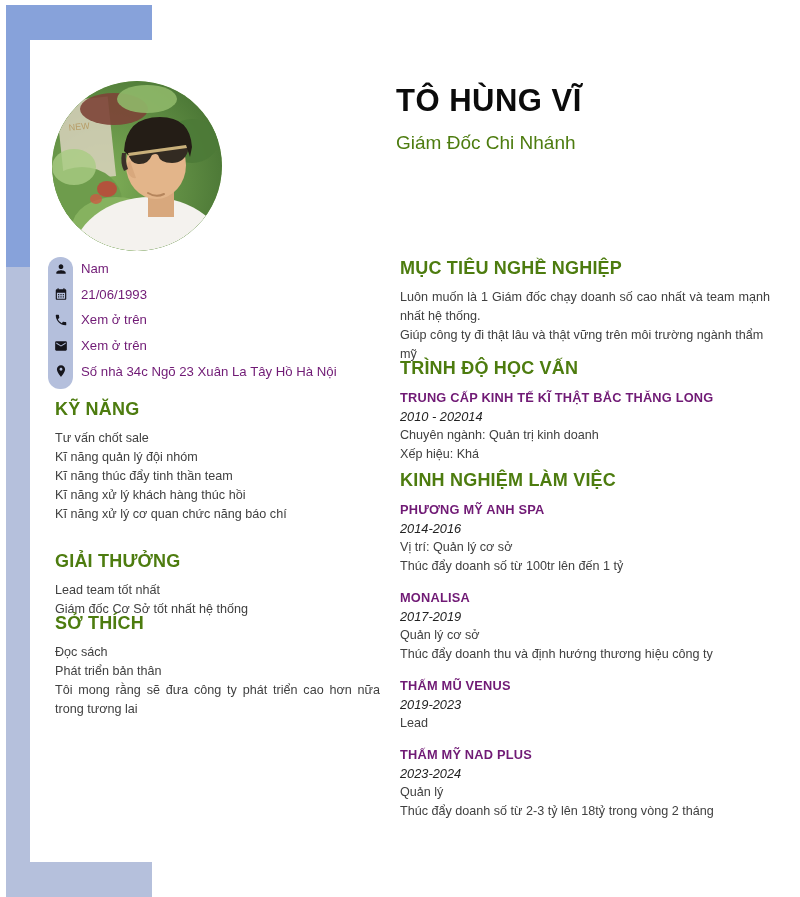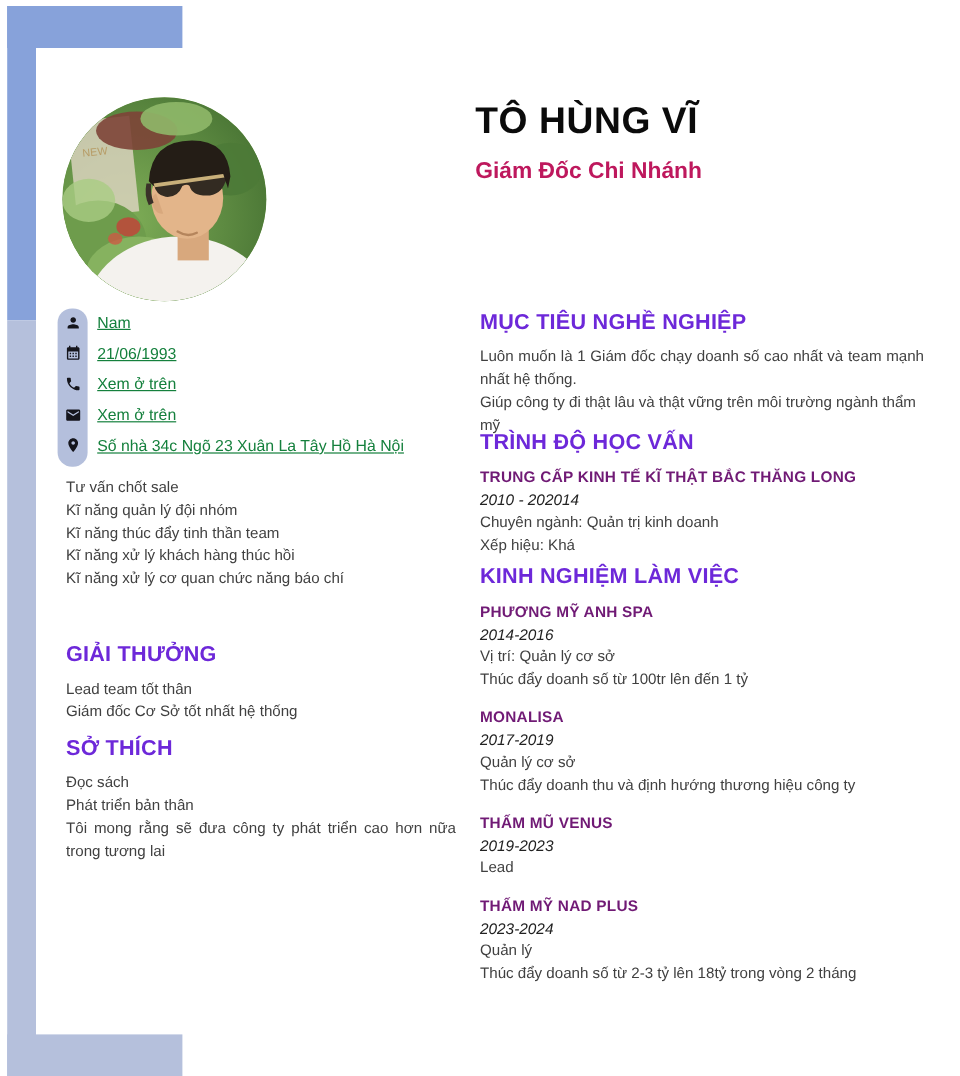"Giám Đốc Chi Nhánh" .title { color: #be185d -> #4d7c0f; font-weight: 700 -> 400 }
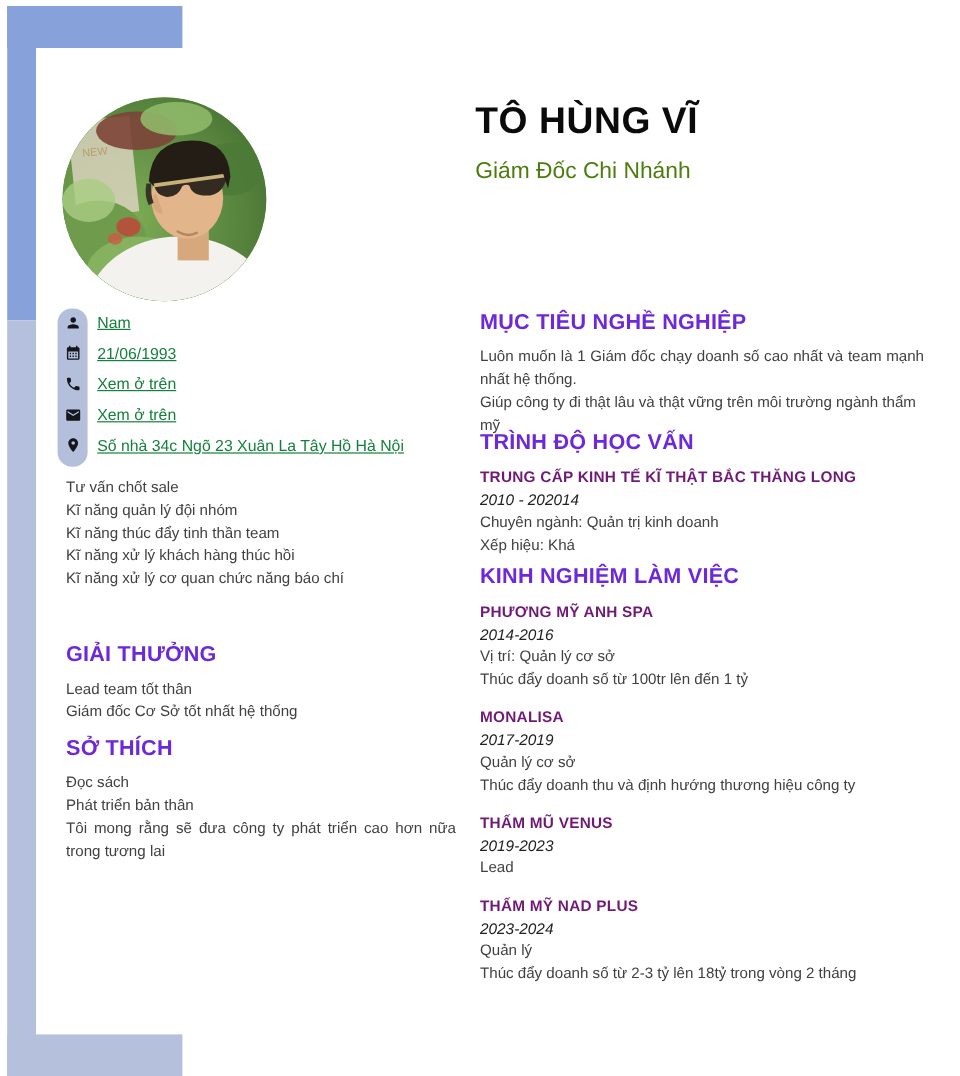"Nam" .ctext { color: #15803d -> #701a75; text-decoration: underline -> none }
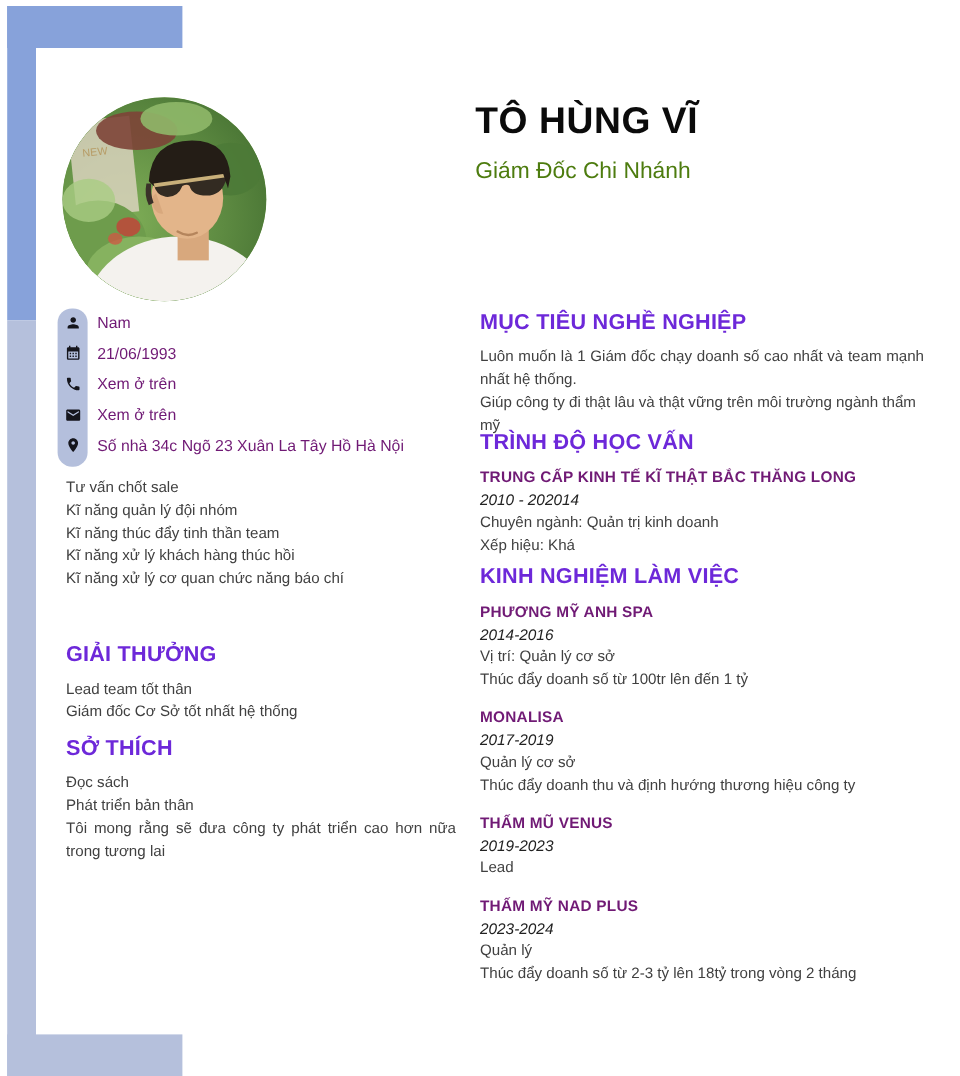"MỤC TIÊU NGHỀ NGHIỆP" .section h3 { color: #6d28d9 -> #4d7c0f }
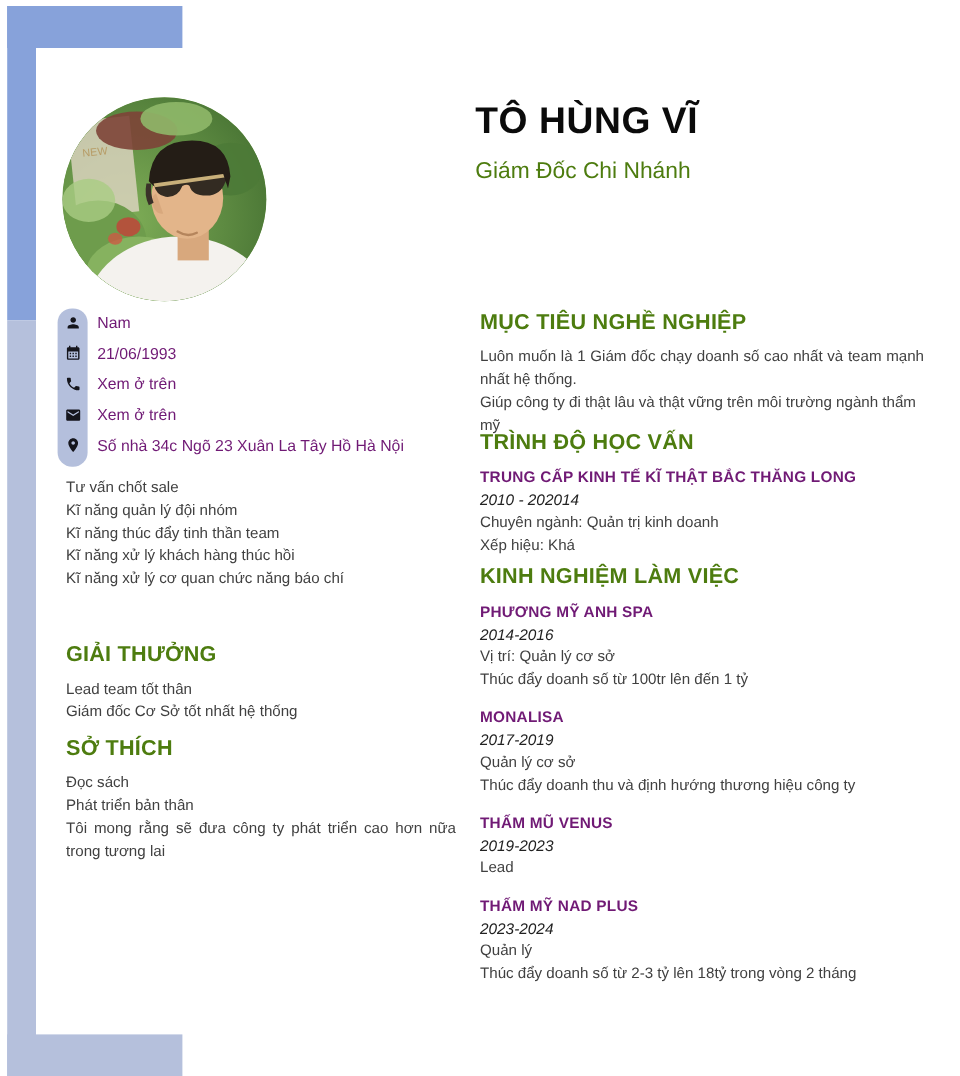"KỸ NĂNG" h3 { html: none -> <h3>KỸ NĂNG</h3> }
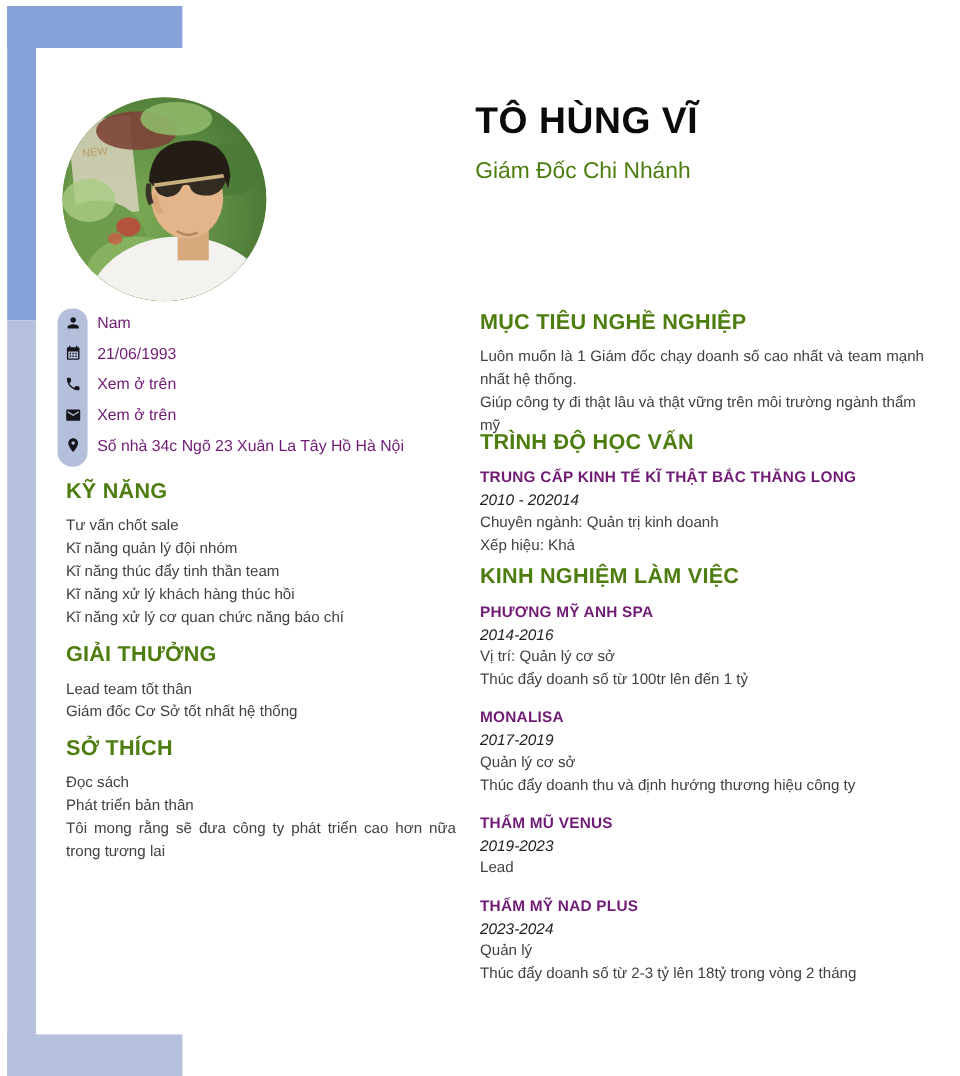"GIẢI THƯỞNG" .awards { top: 533px -> 549px }
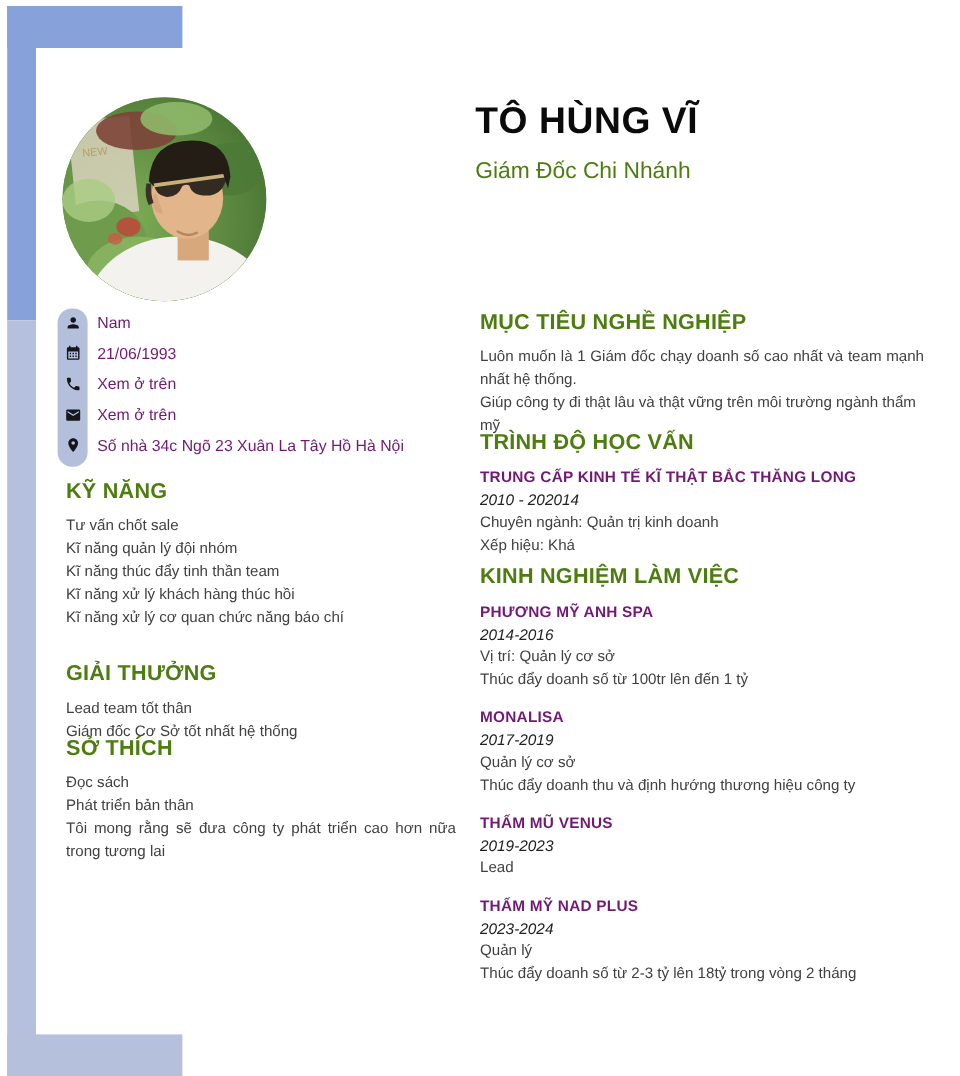"Lead team tốt thân" p.body-line { text: thân -> nhất }
